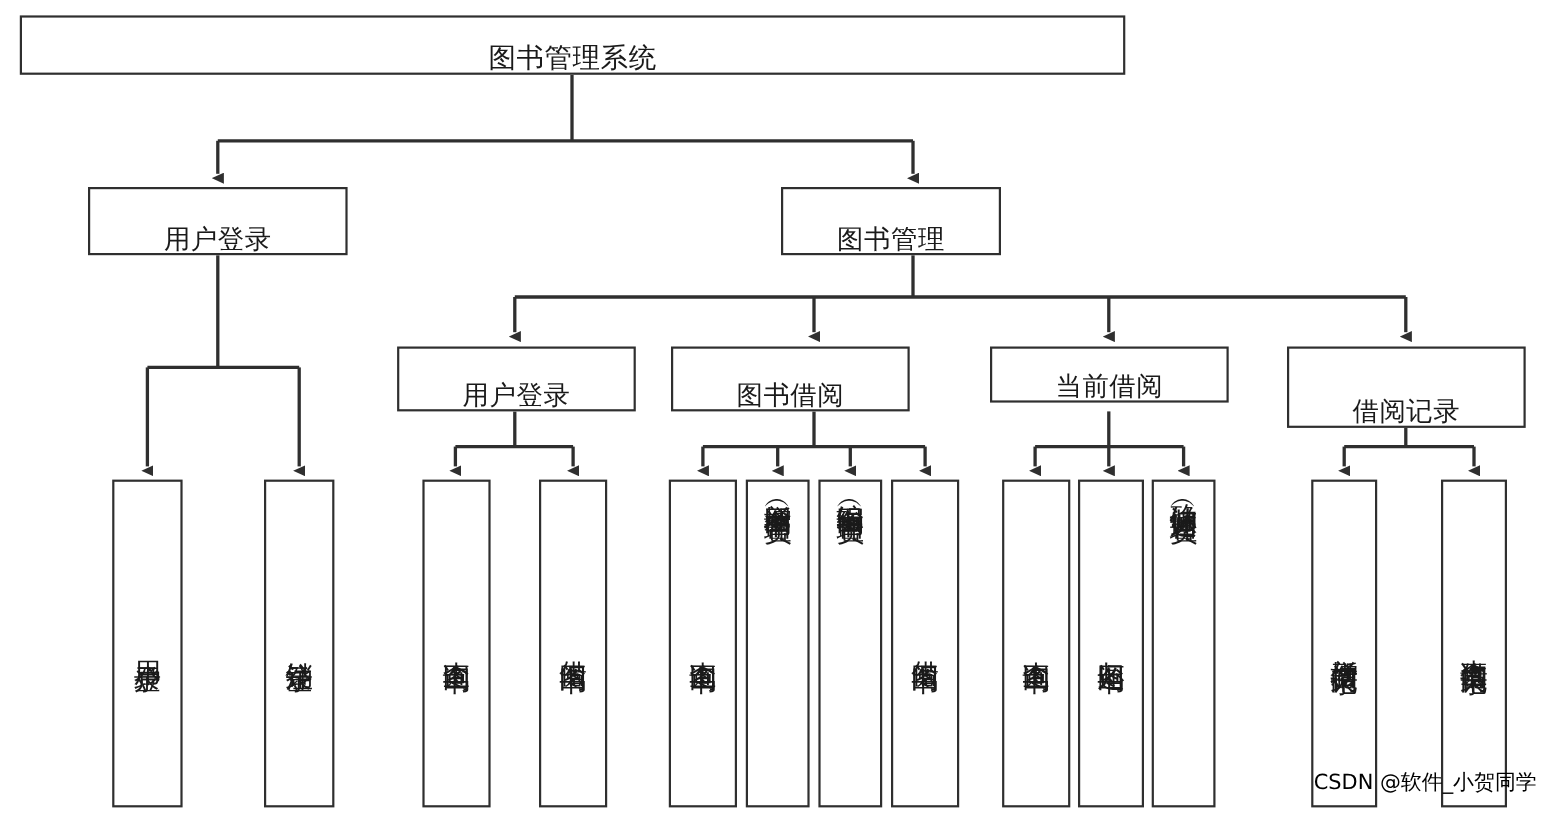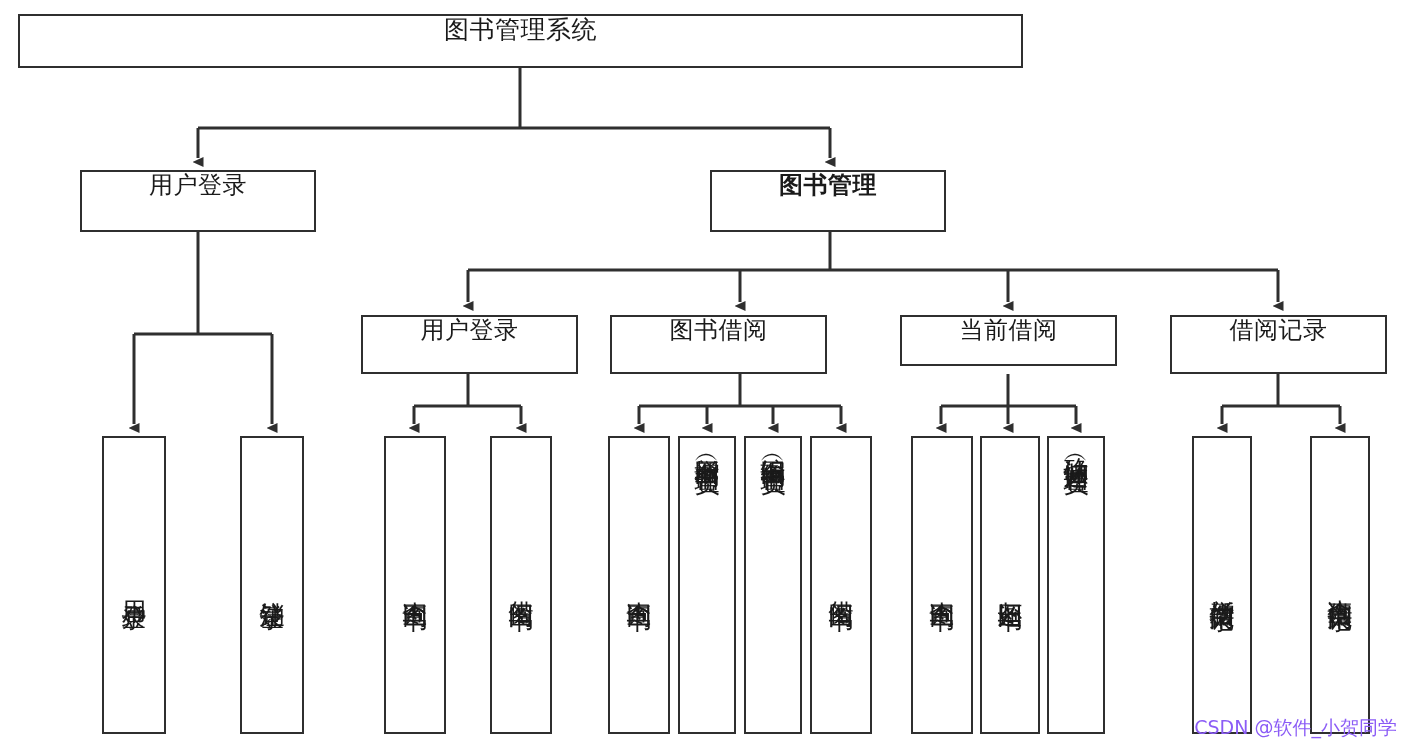"图书管理系统" .node { align-items: flex-start -> flex-end }
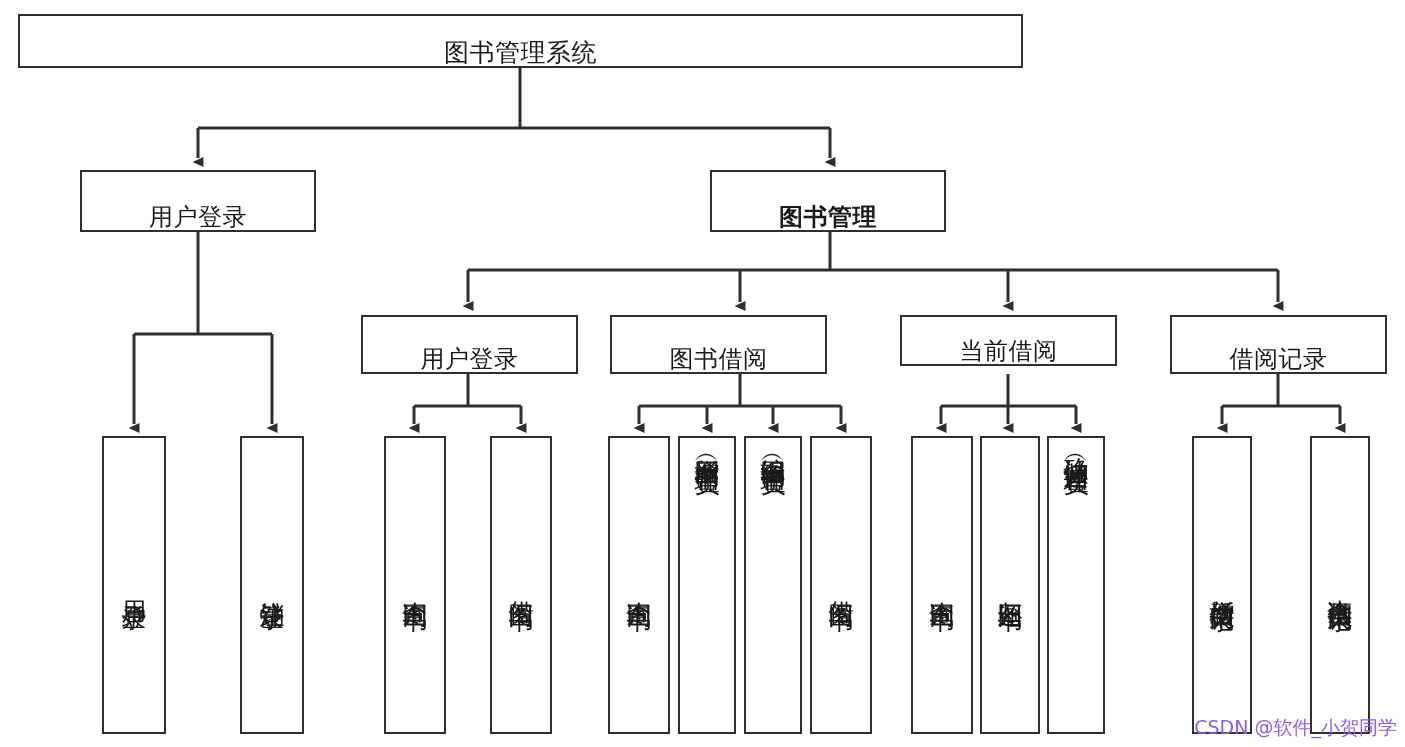"图书管理" div.node { font-weight: bold -> none; width: 236px -> 200px }
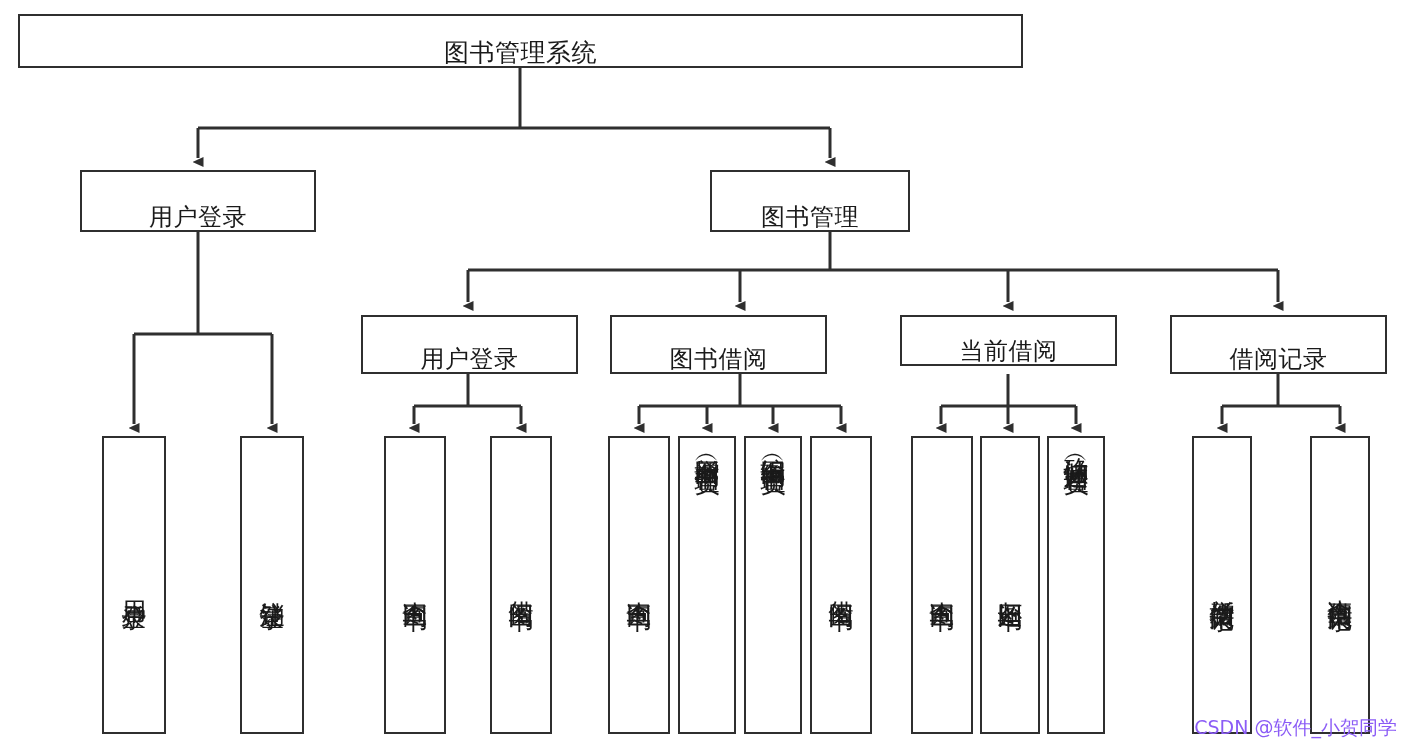"借阅记录" div.node { height: 59px -> 74px }
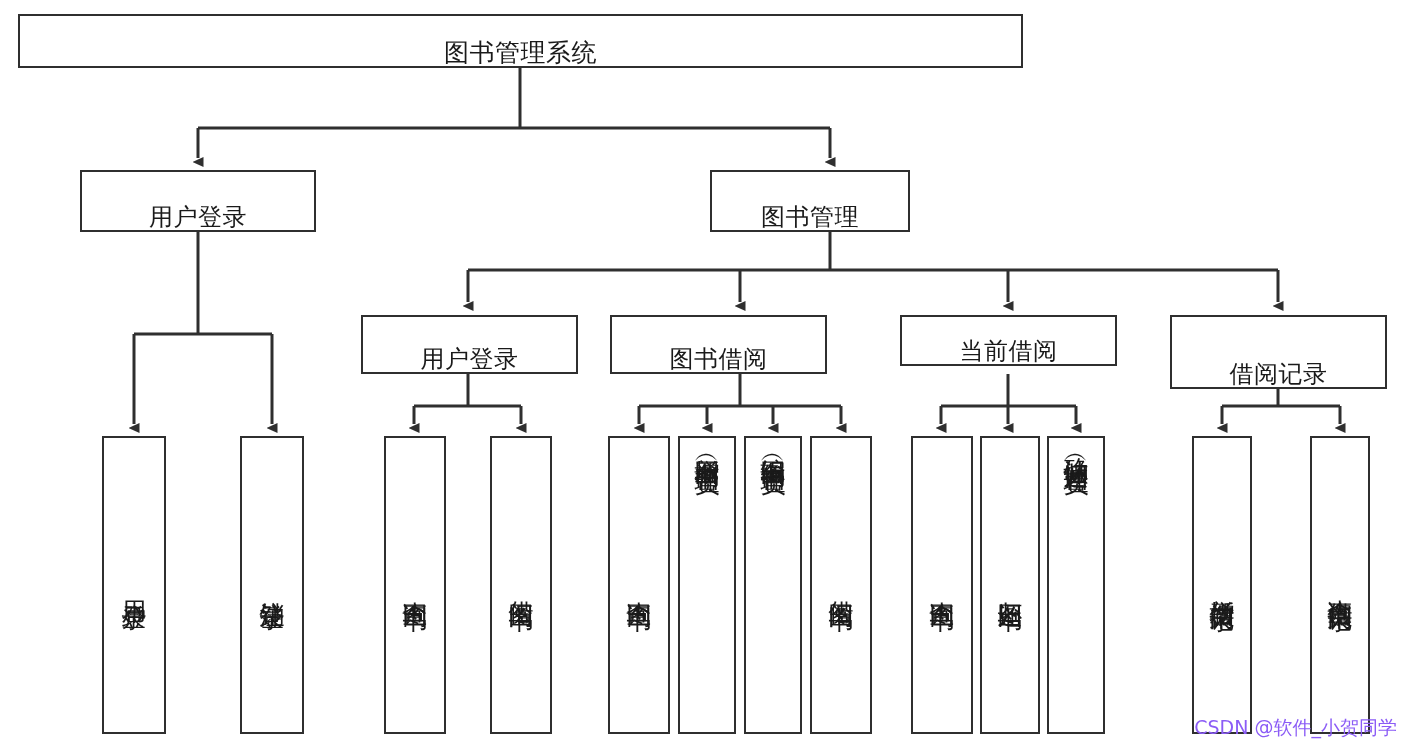"CSDN @软件_小贺同学" .watermark { bottom: 6px -> 23px; color: #8b5cf6 -> #000000 }
